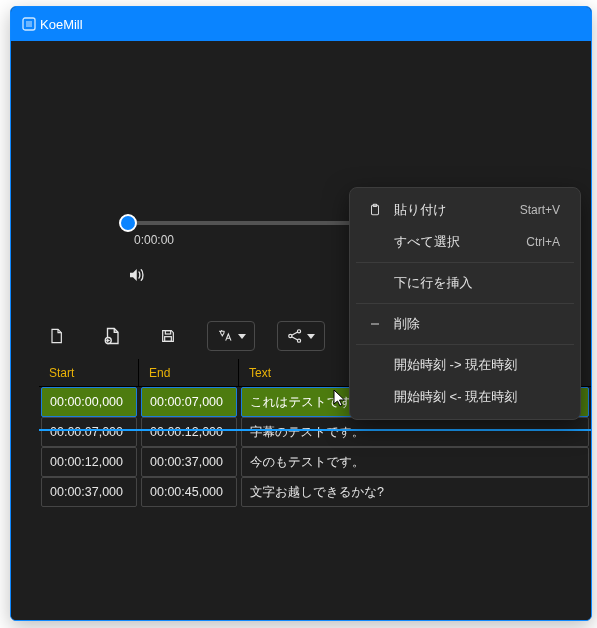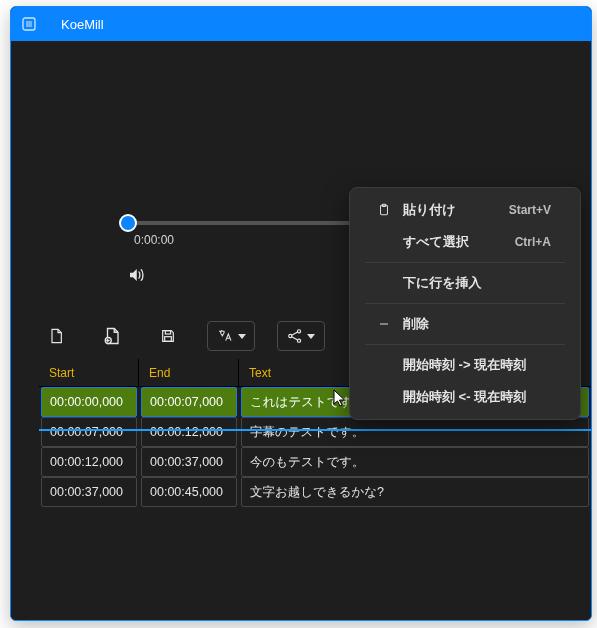"KoeMill" .titlebar { gap: 24px -> 3px }
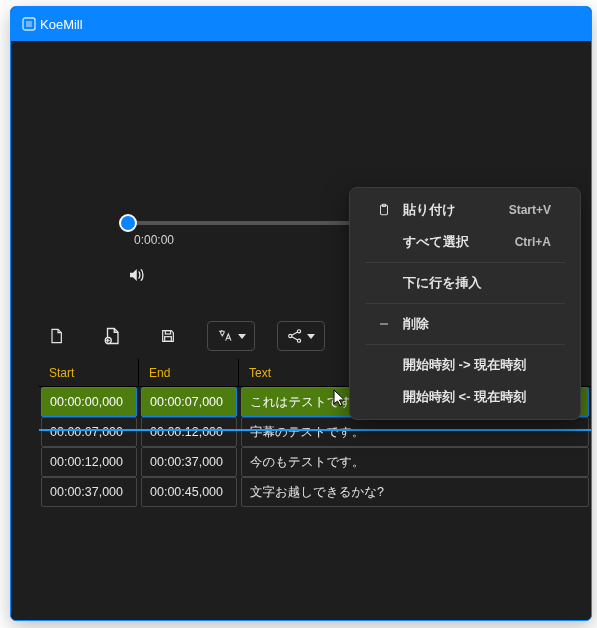"貼り付け" .context-menu { font-weight: bold -> none; padding: 6px 15px -> 6px 6px }
